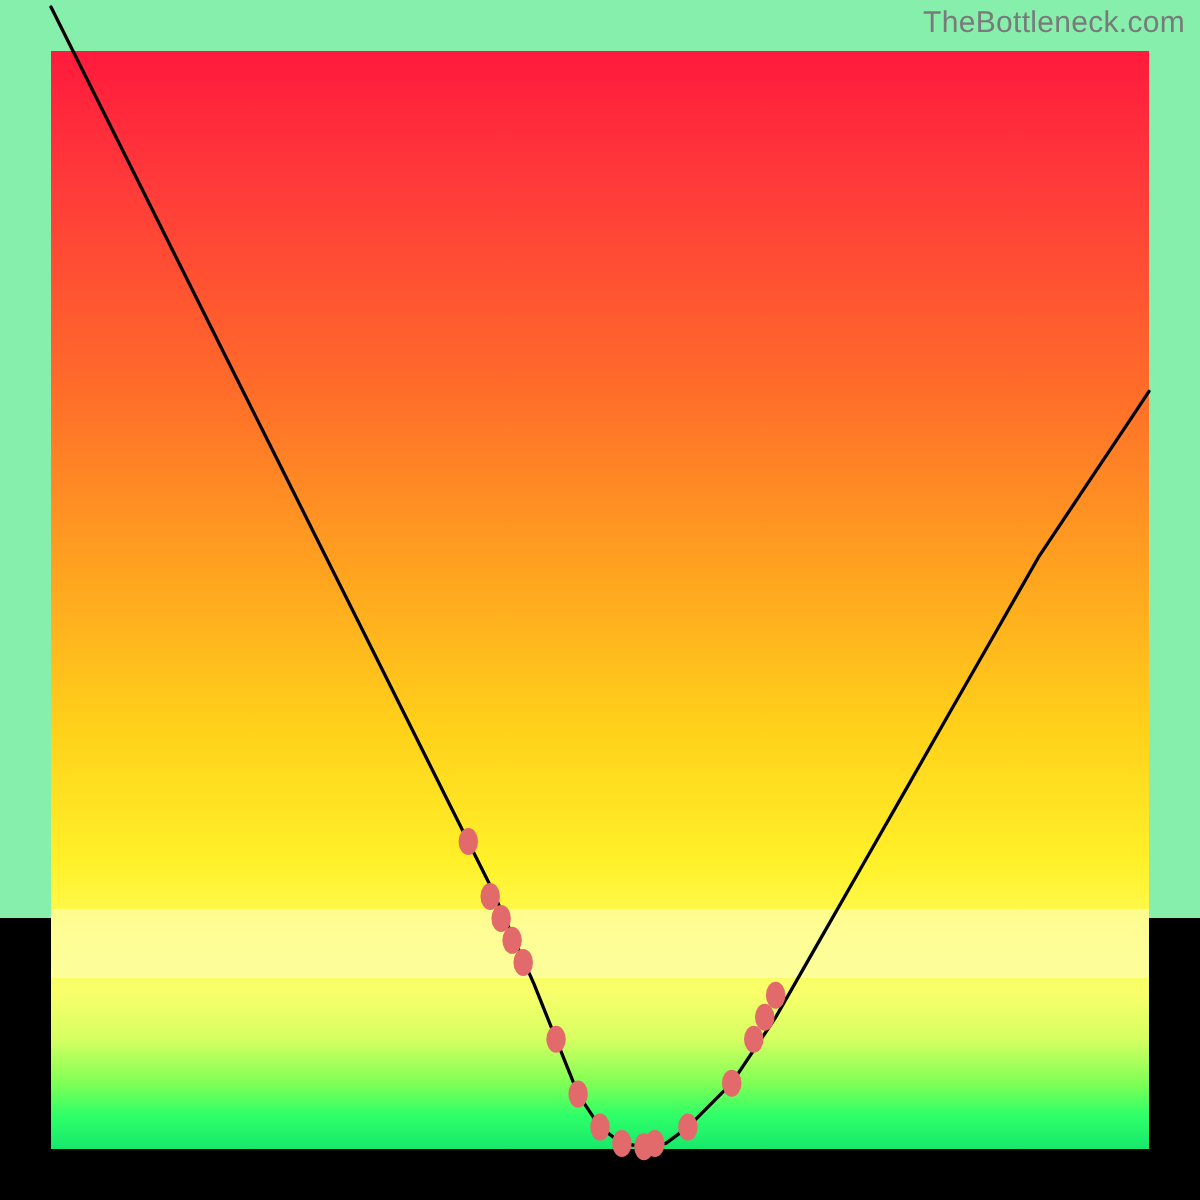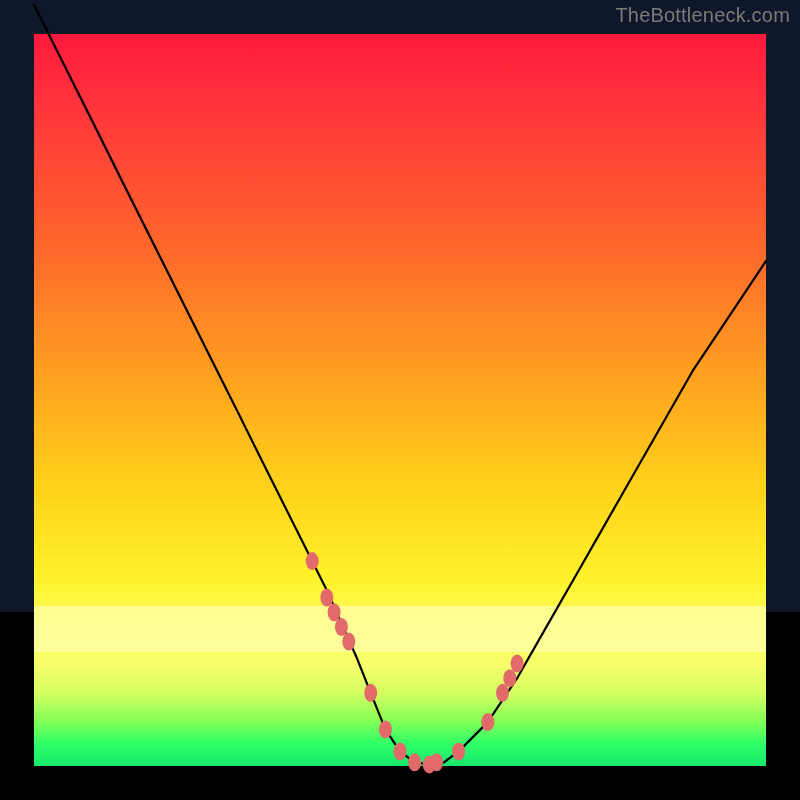"TheBottleneck.com" .frame { background: #0f172a -> #86efac }
